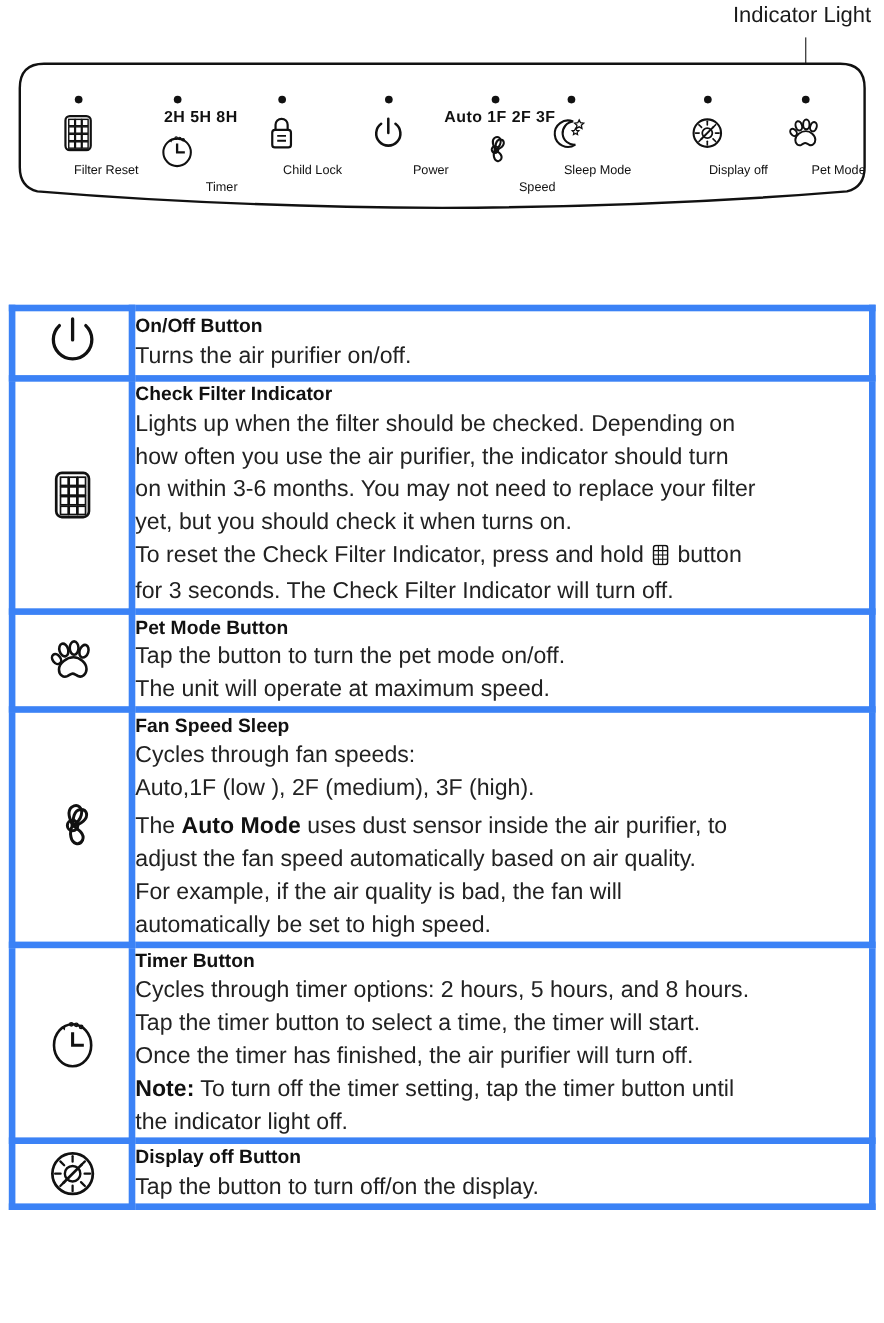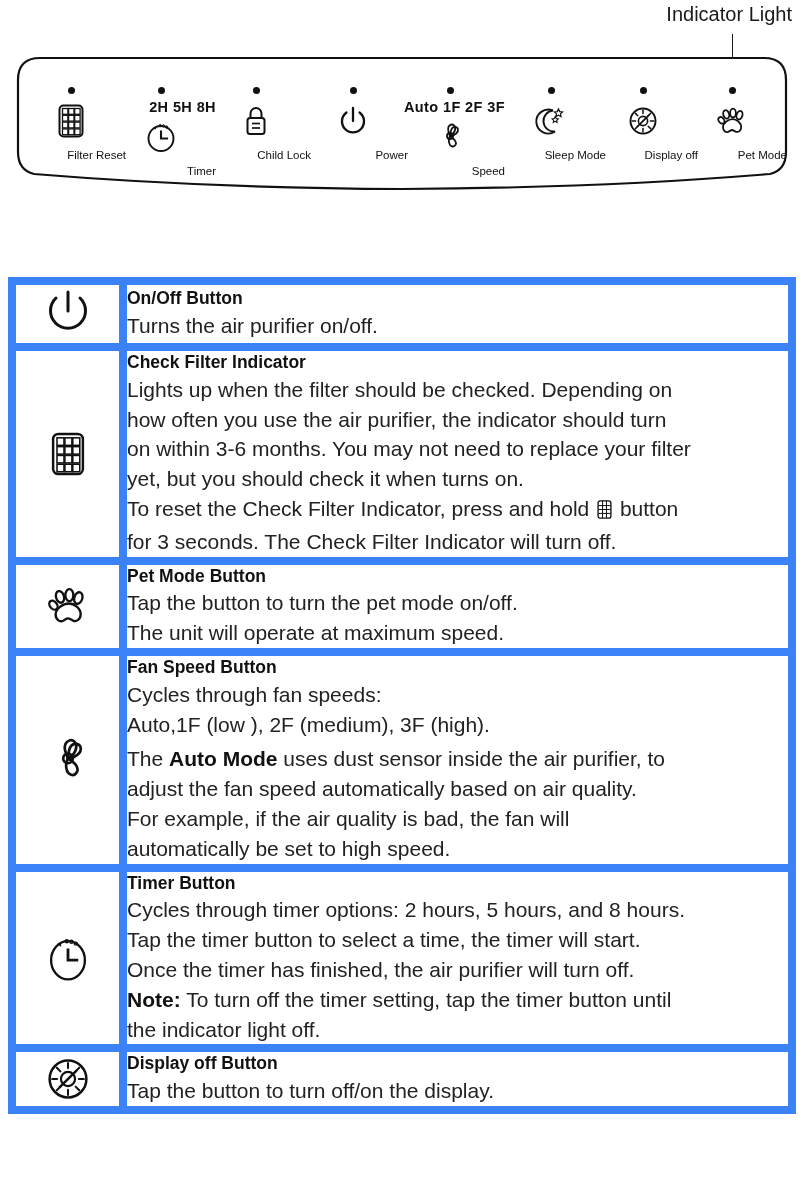"Sleep Mode" div.btn-col { left: 496px -> 464px }
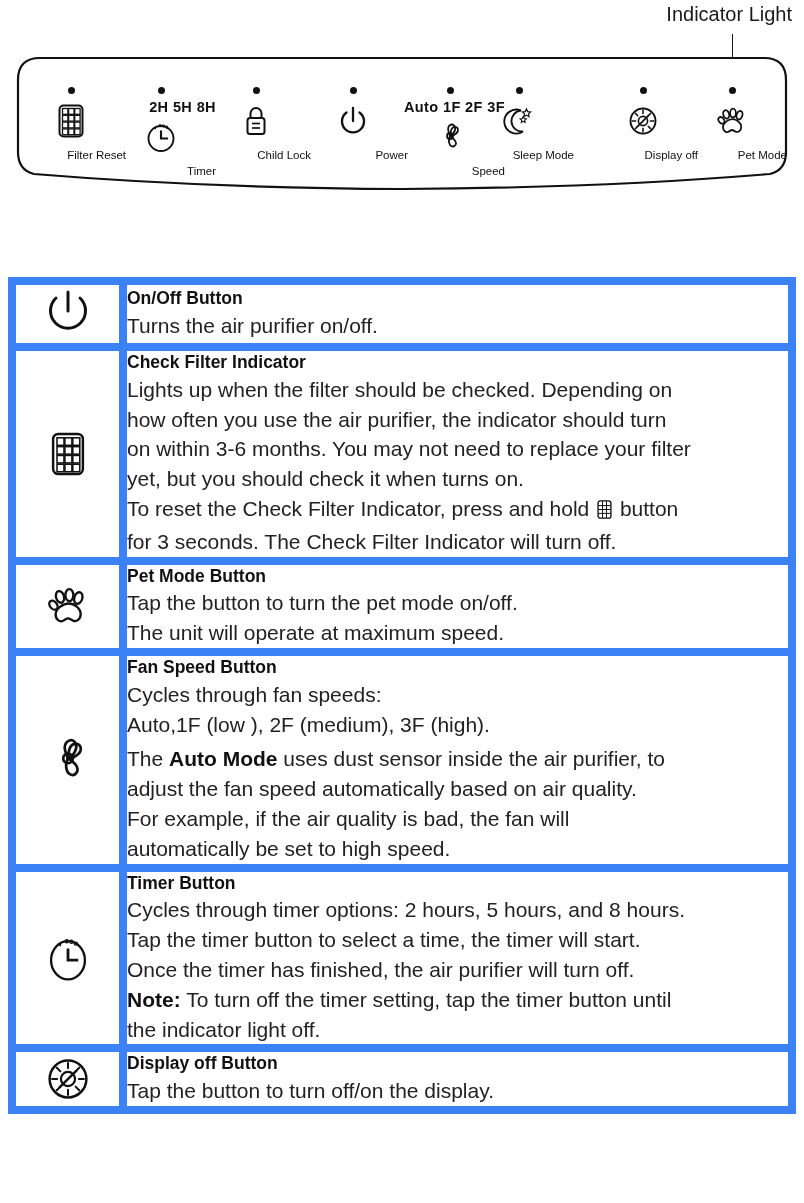"On/Off Button" #spec-table td { border: 8px solid #3b82f6 -> 6px solid #3b82f6 }
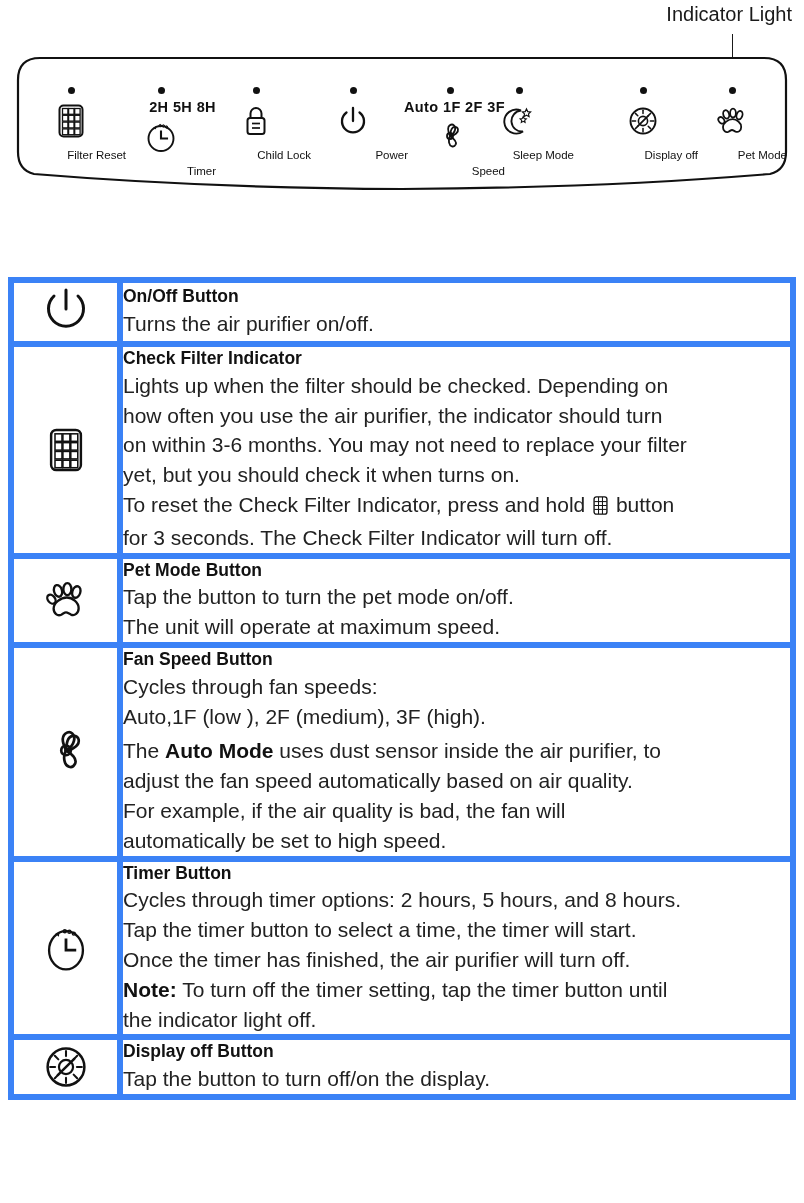"Fan Speed Button" div.row-title { text: Button -> Sleep }
